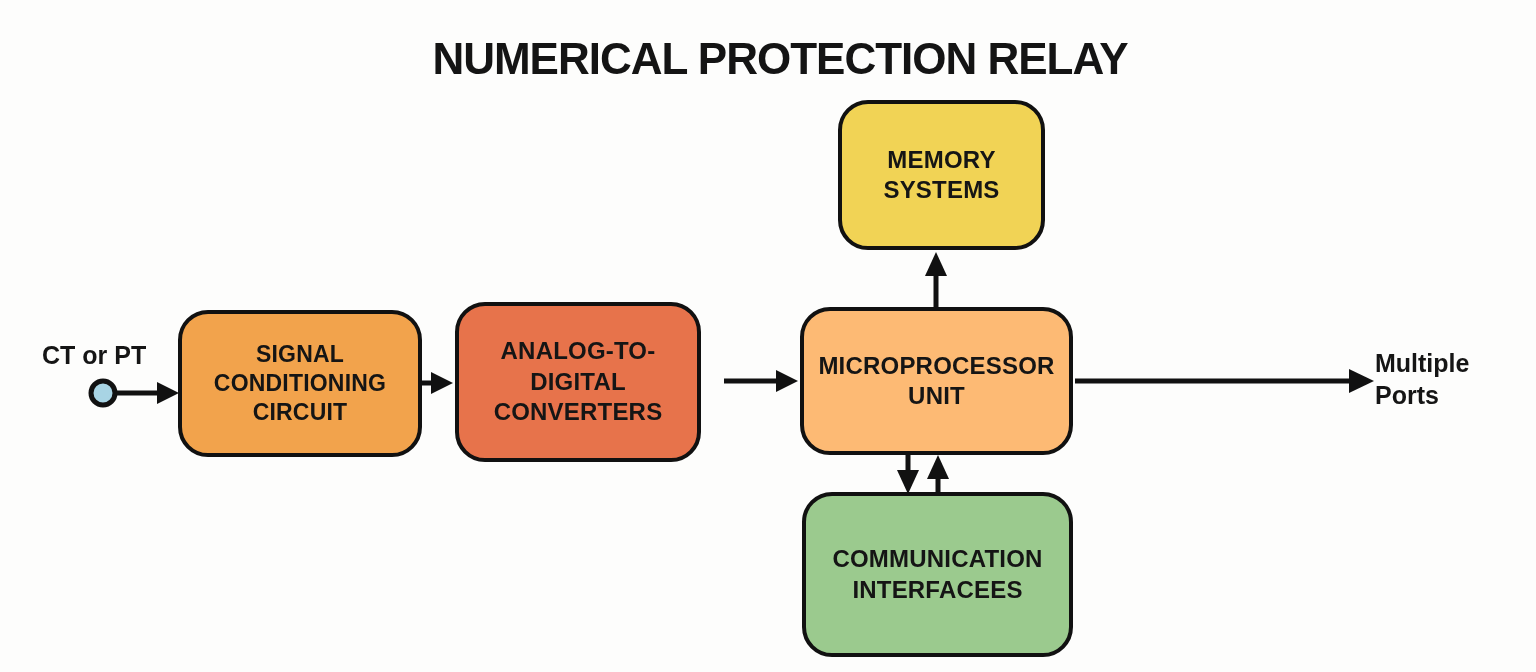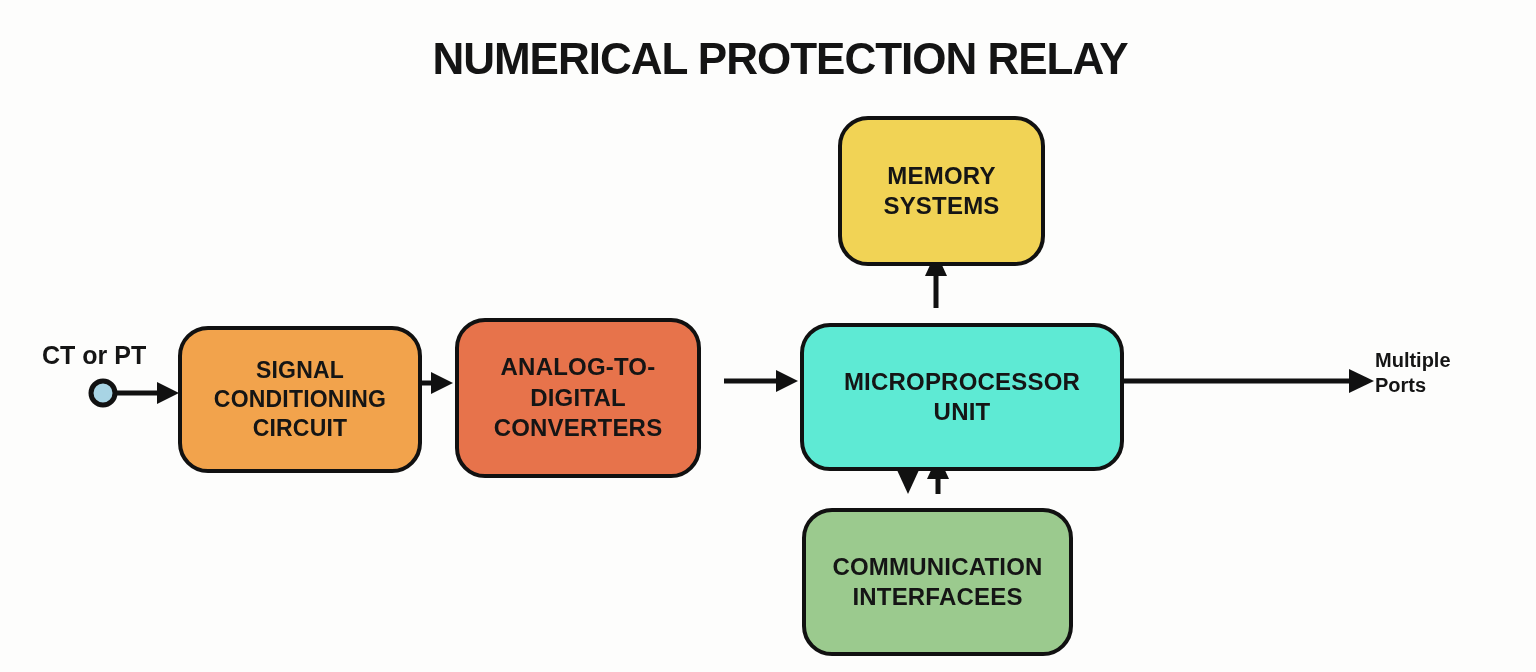"MEMORY" .block { margin-top: 16px -> none }
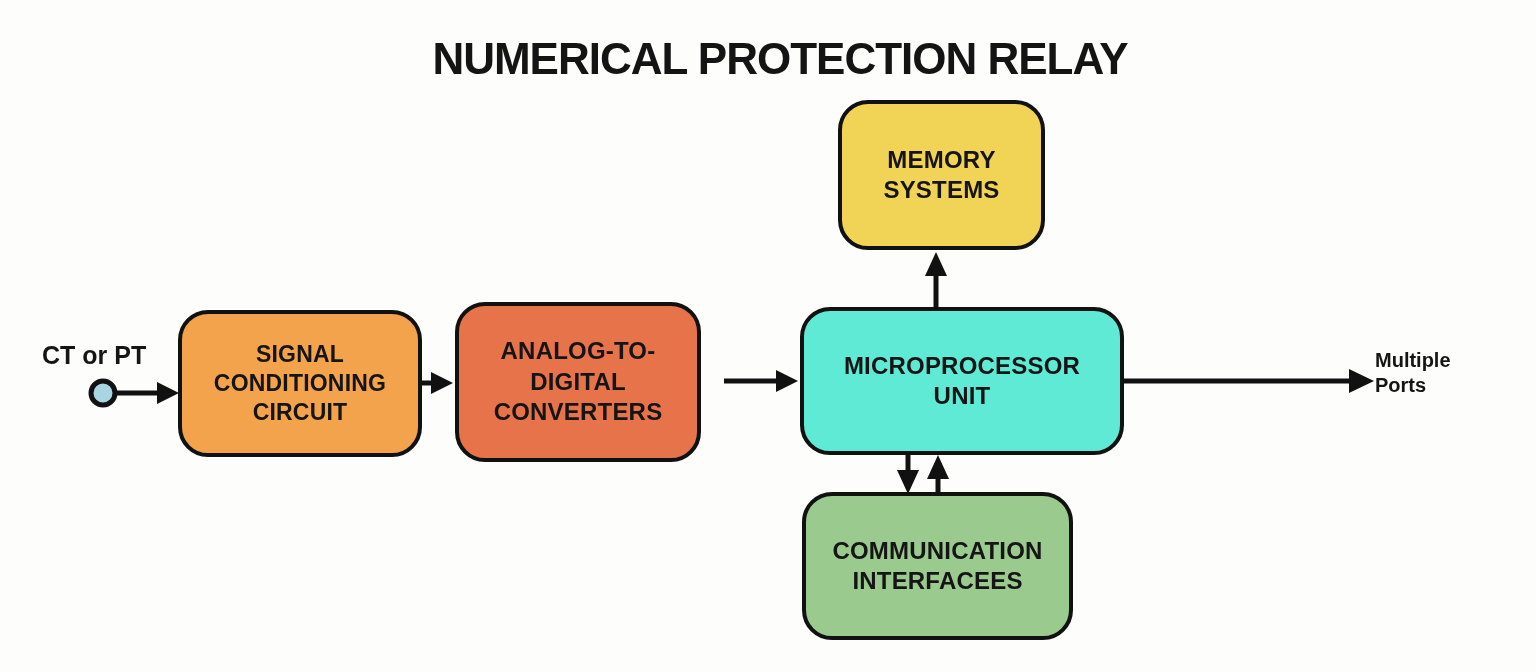"MICROPROCESSOR" .block-mpu { background: #5eead4 -> #fdba74; width: 324px -> 273px }
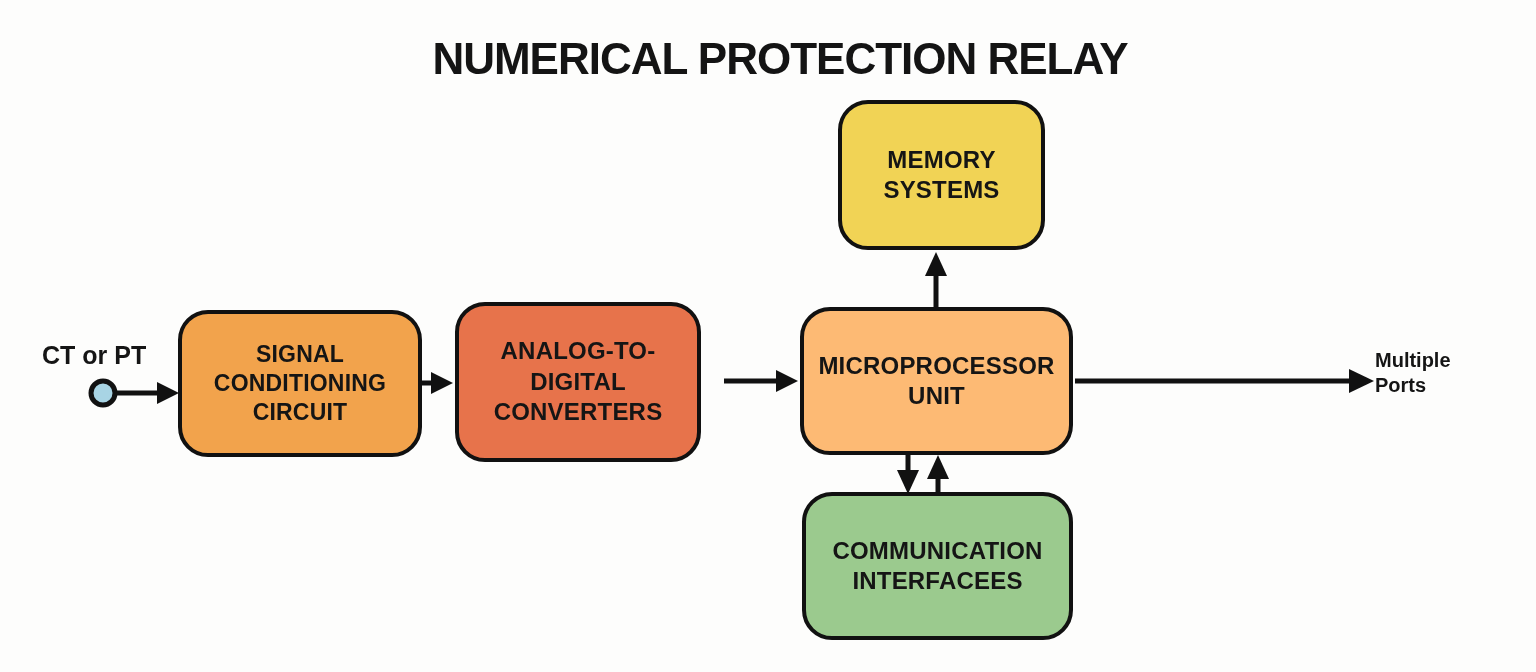"Multiple" .output-label { font-size: 20px -> 25px }
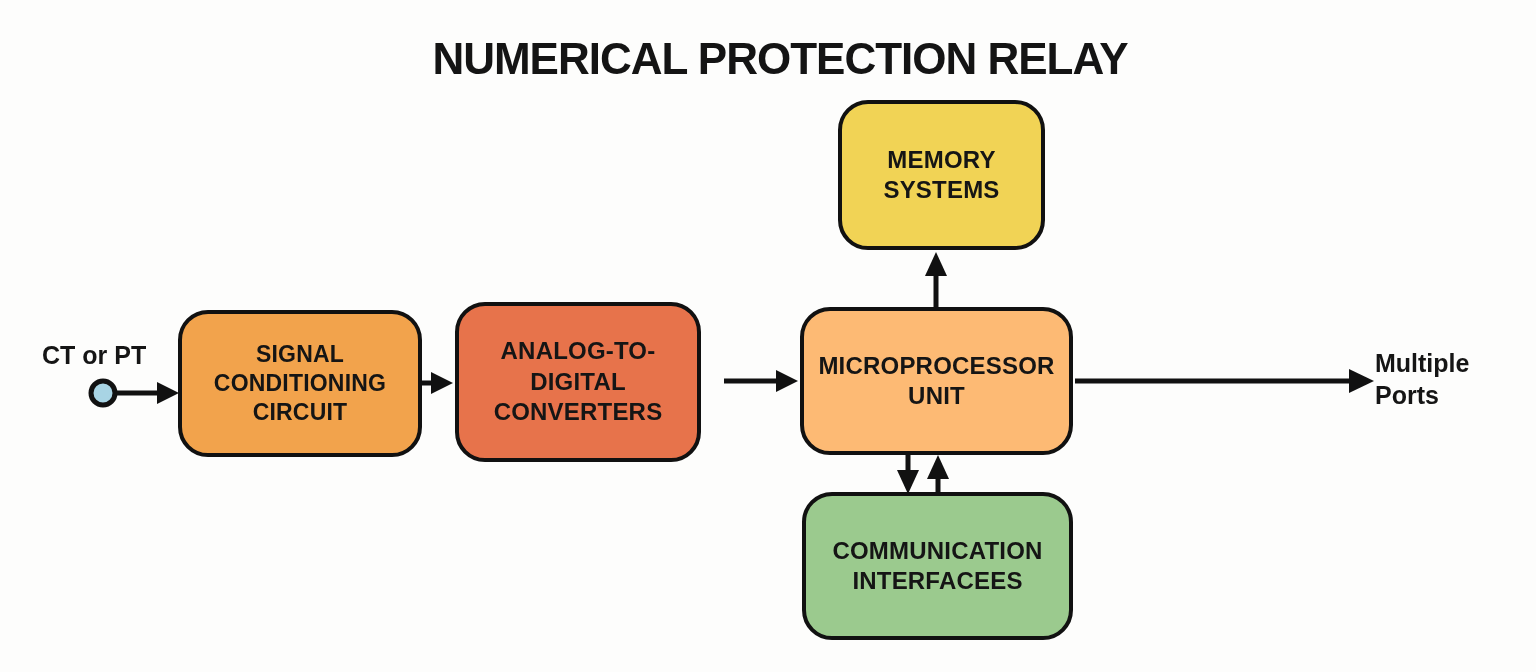"COMMUNICATION" .block-comm { height: 148px -> 165px }
